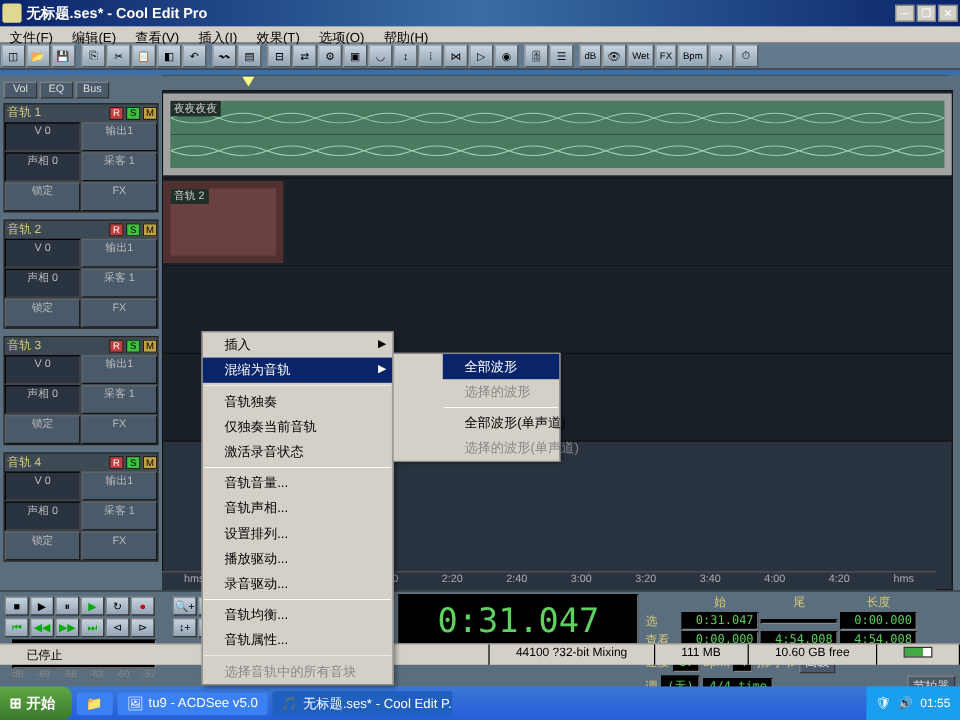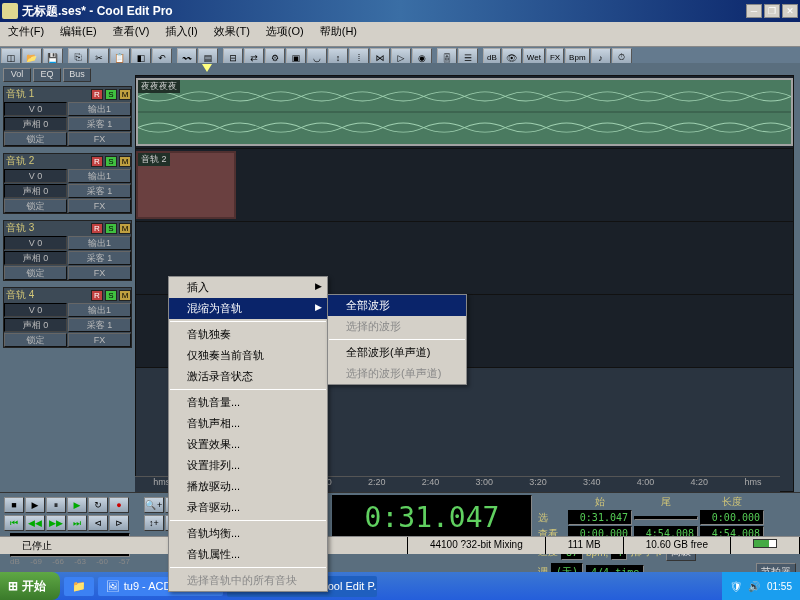"文件(F)" .menubar { height: 25px -> 14px }
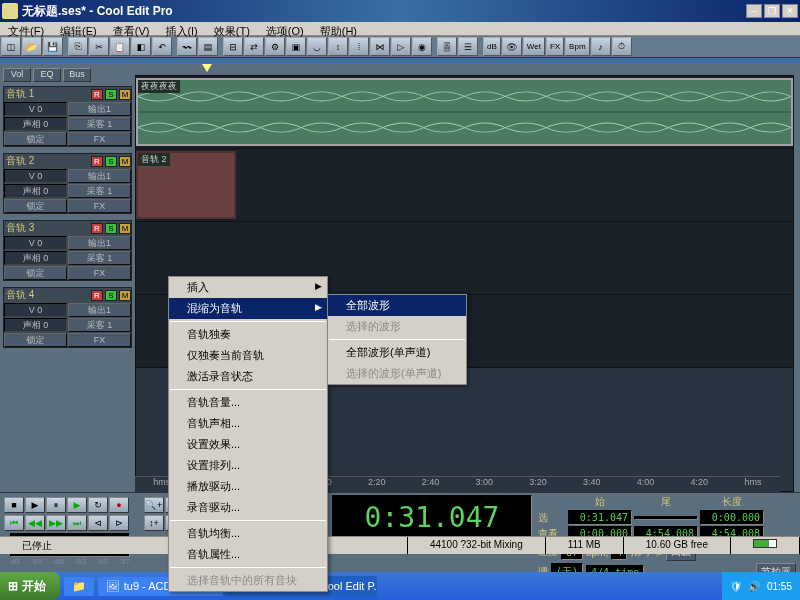"夜夜夜夜" .clip { border: 2px solid #a3a3a3 -> 6px solid #a3a3a3 }
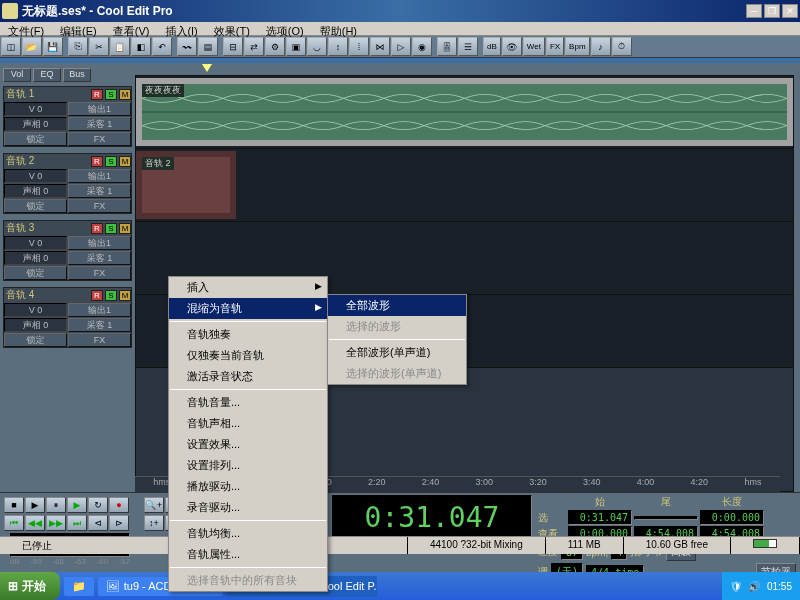"V 0" .tcell { height: 14px -> 24px }
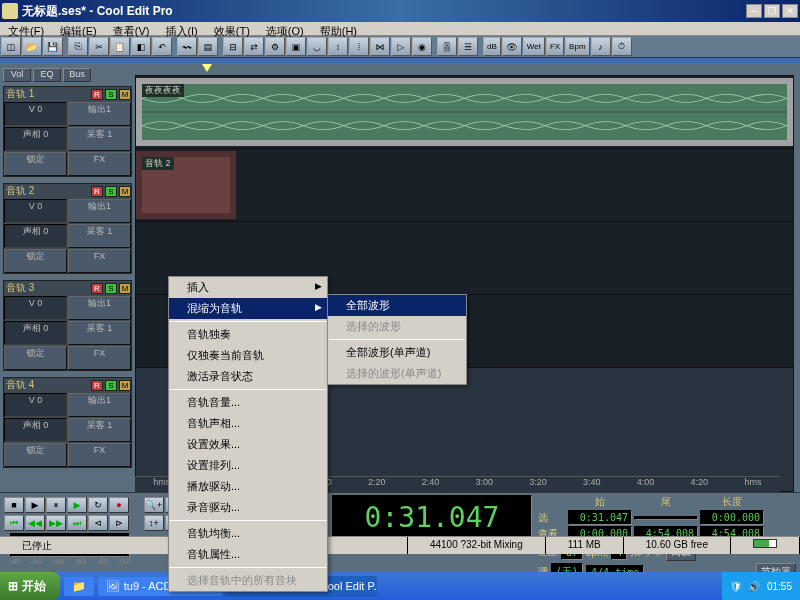"全部波形" .submenu { padding-left: none -> 41px }
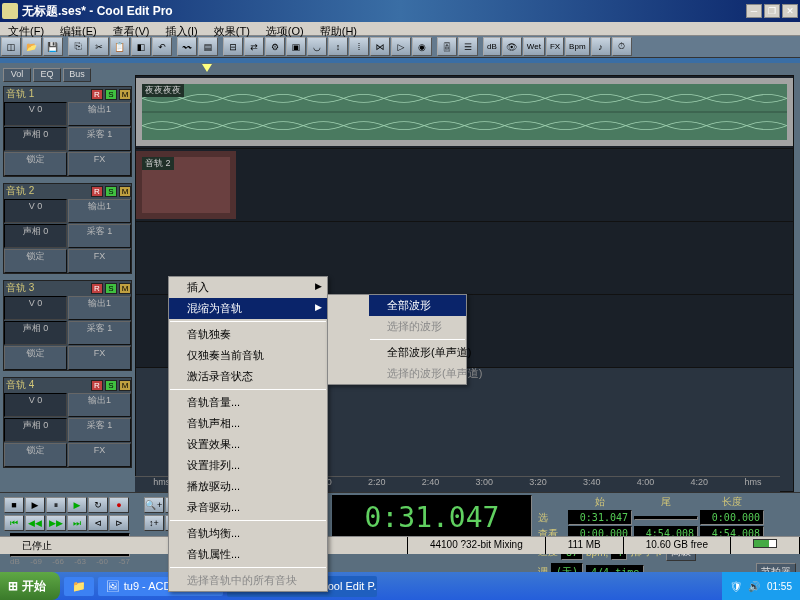"设置效果..." div.ctx-item { html: <div>设置效果...</div> -> none }
